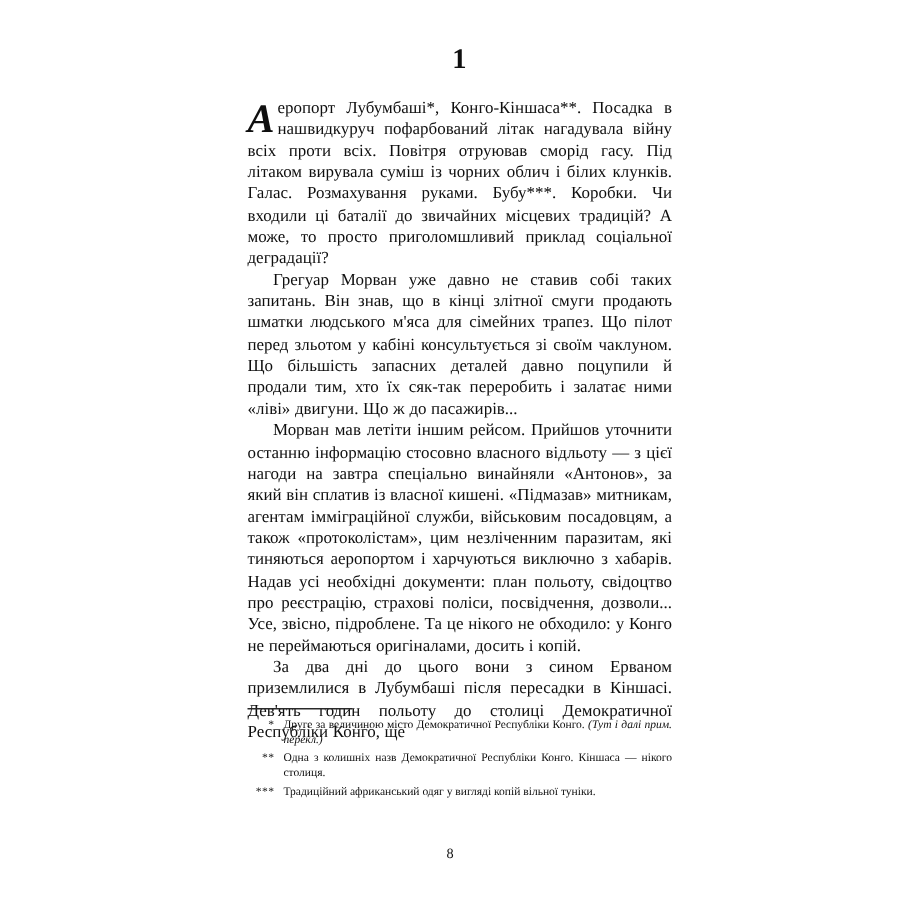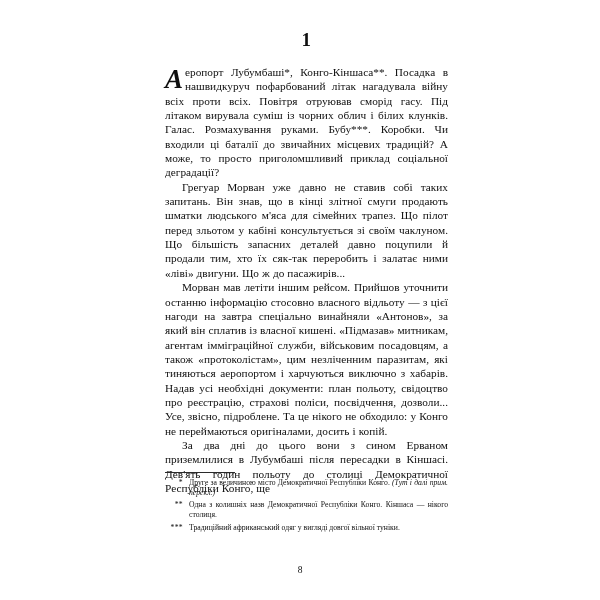"Традиційний африканський одяг у вигляді" div.fn-text { text: довгої -> копій }
